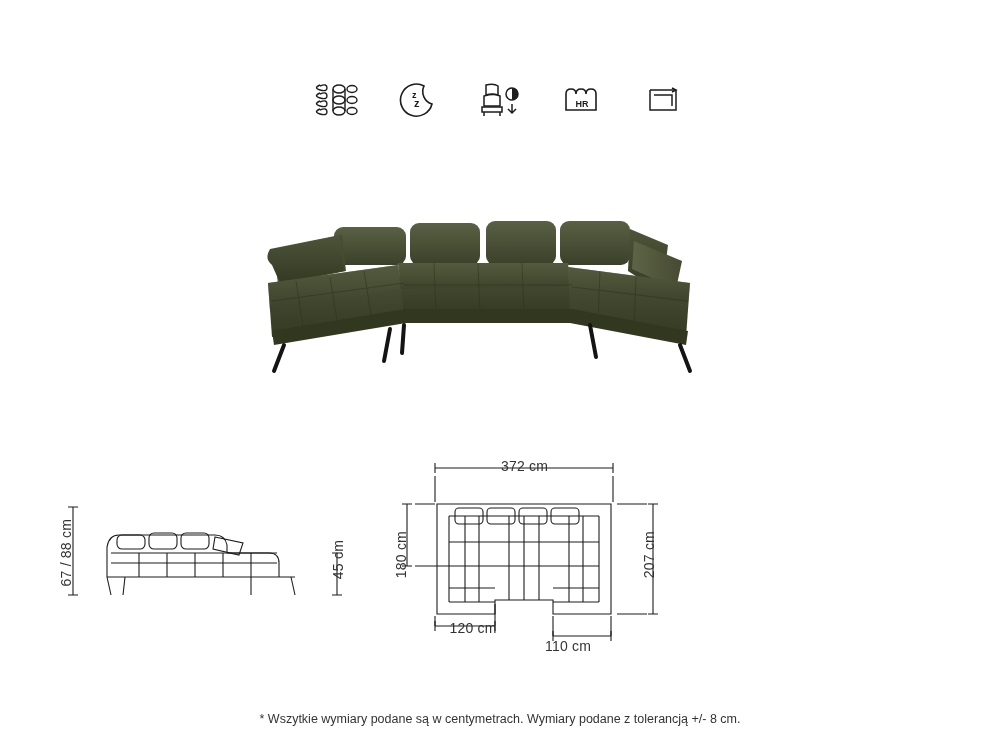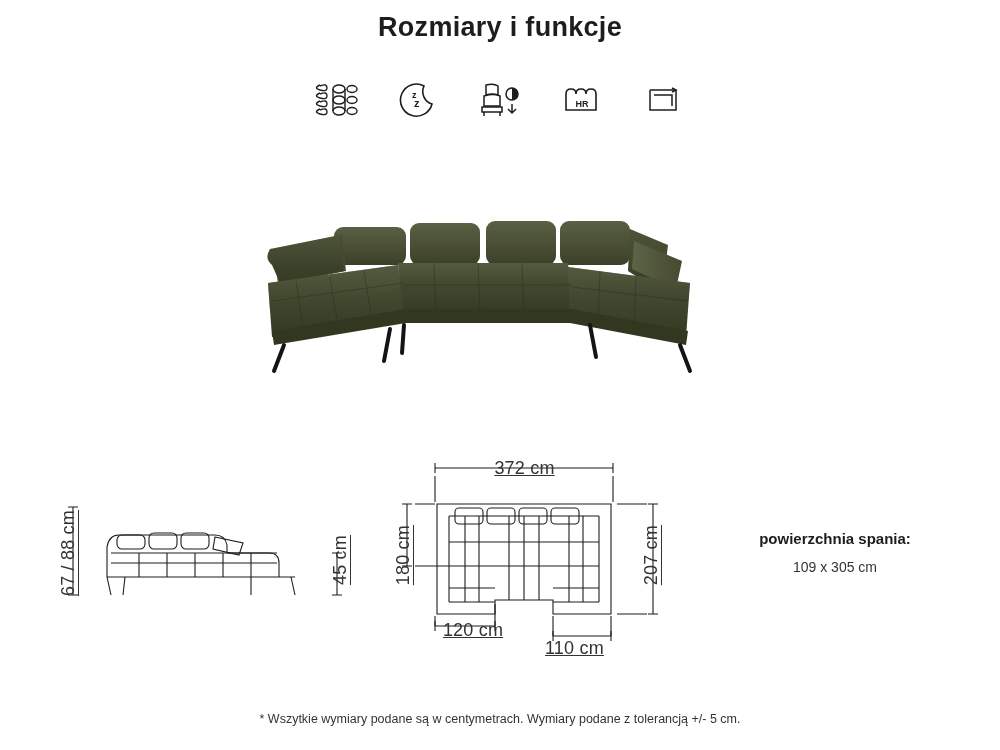"Rozmiary i funkcje" div.title { html: <div>Rozmiary i funkcje</div> -> none }
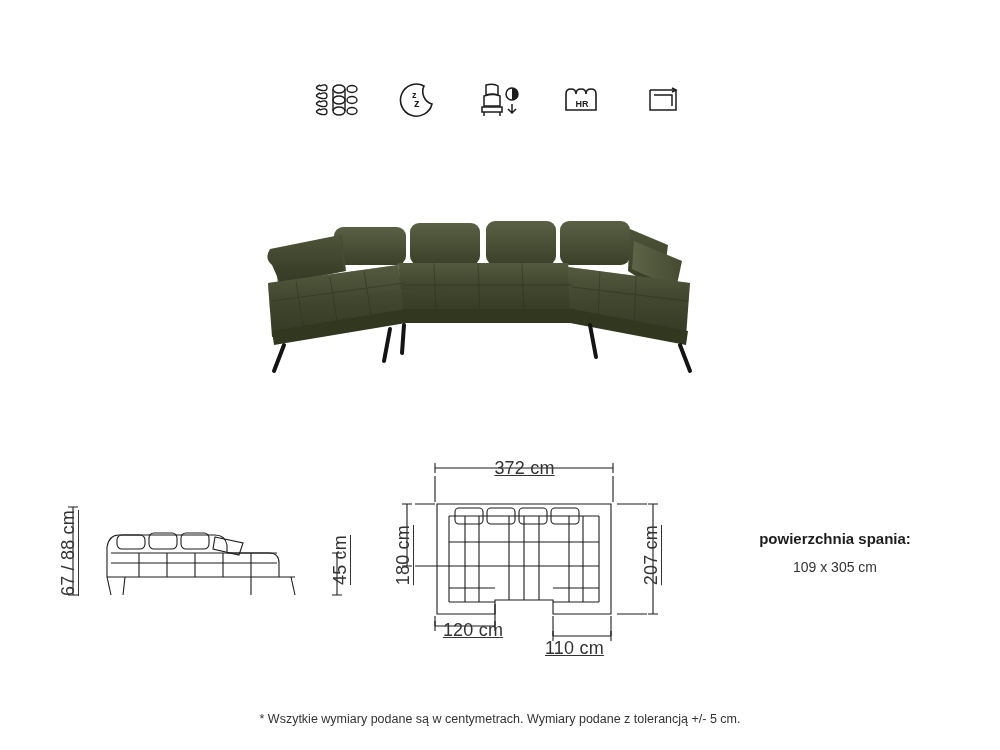"372 cm" .dim-label { font-size: 18px -> 14px; text-decoration: underline -> none }
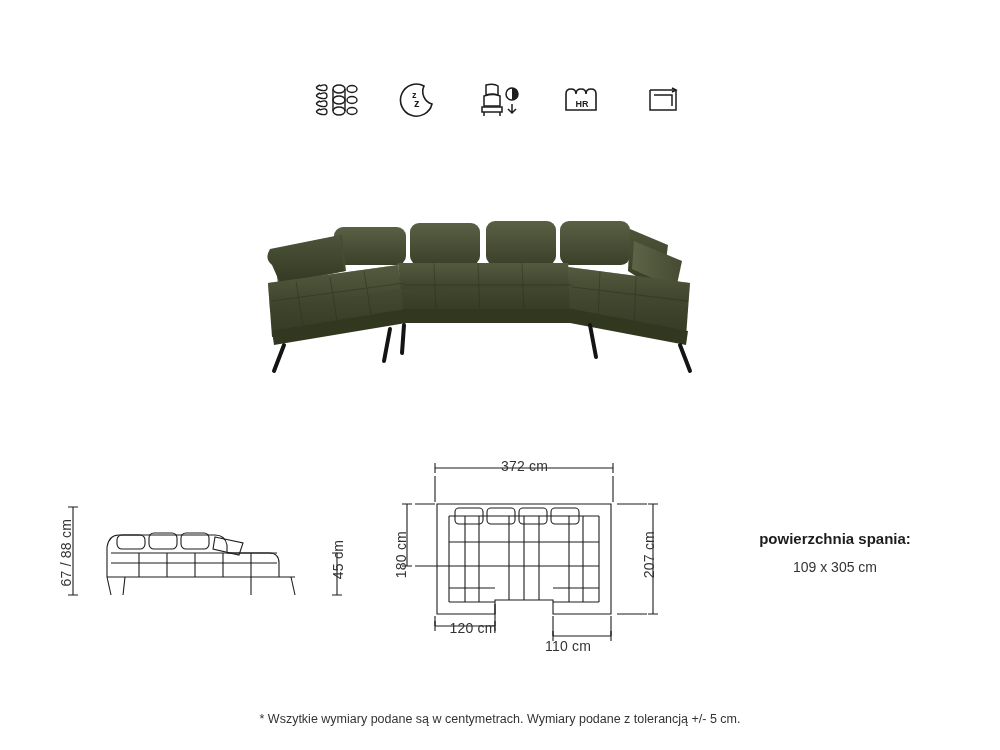"powierzchnia spania:" div.sleep-block { html: <div> <div>powierzchnia spania:</div> <div>109 x 305 cm</div> </div> -> none }
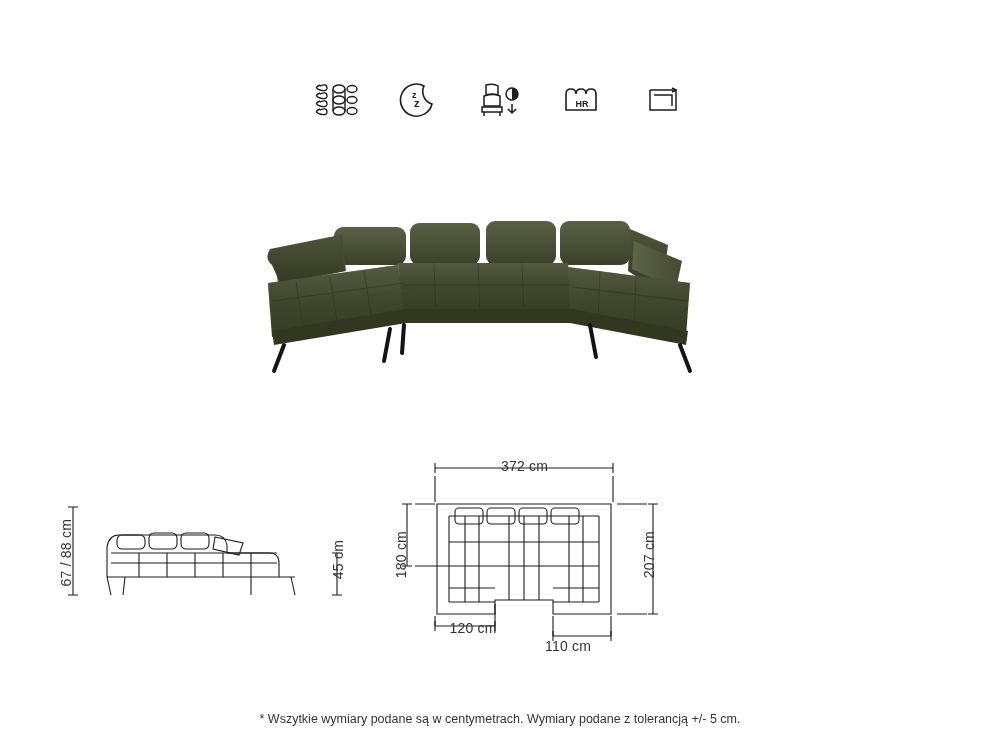"* Wszytkie wymiary podane są" div.footnote { text: 5 -> 8 }
